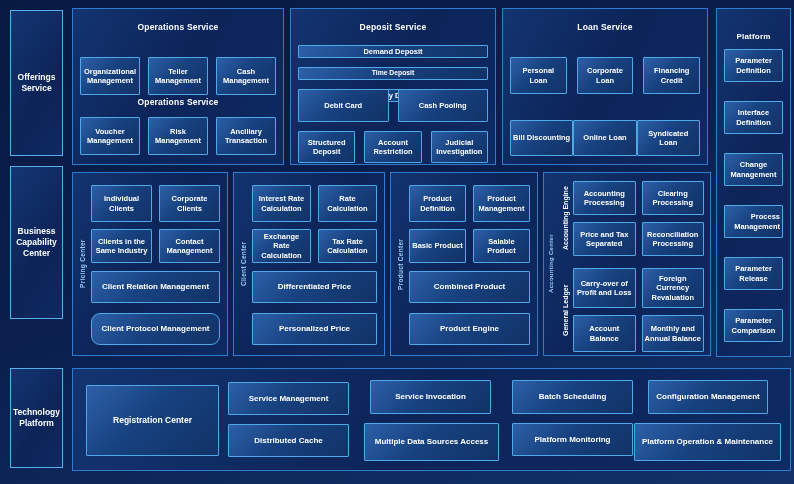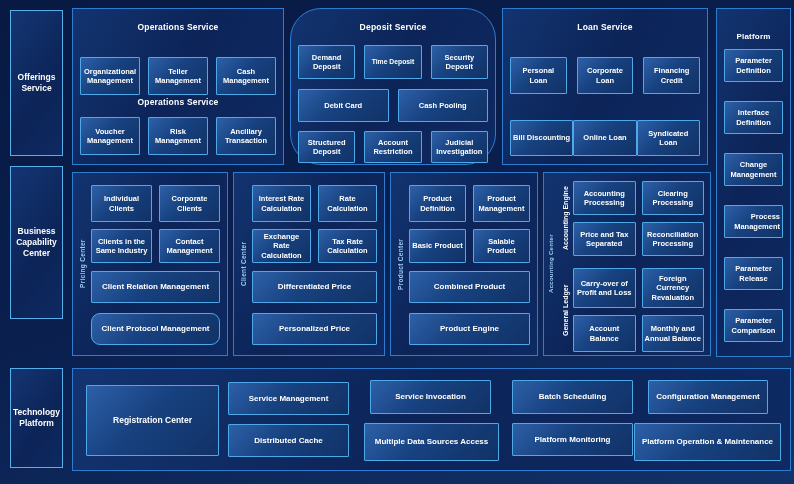"Deposit Service" div.panel { border-radius: 31px -> none }
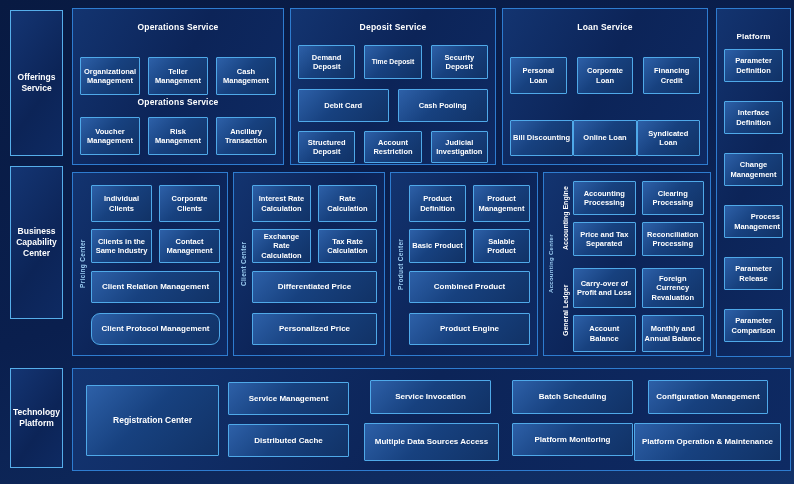"Demand Deposit" div.row { flex-direction: none -> column }
